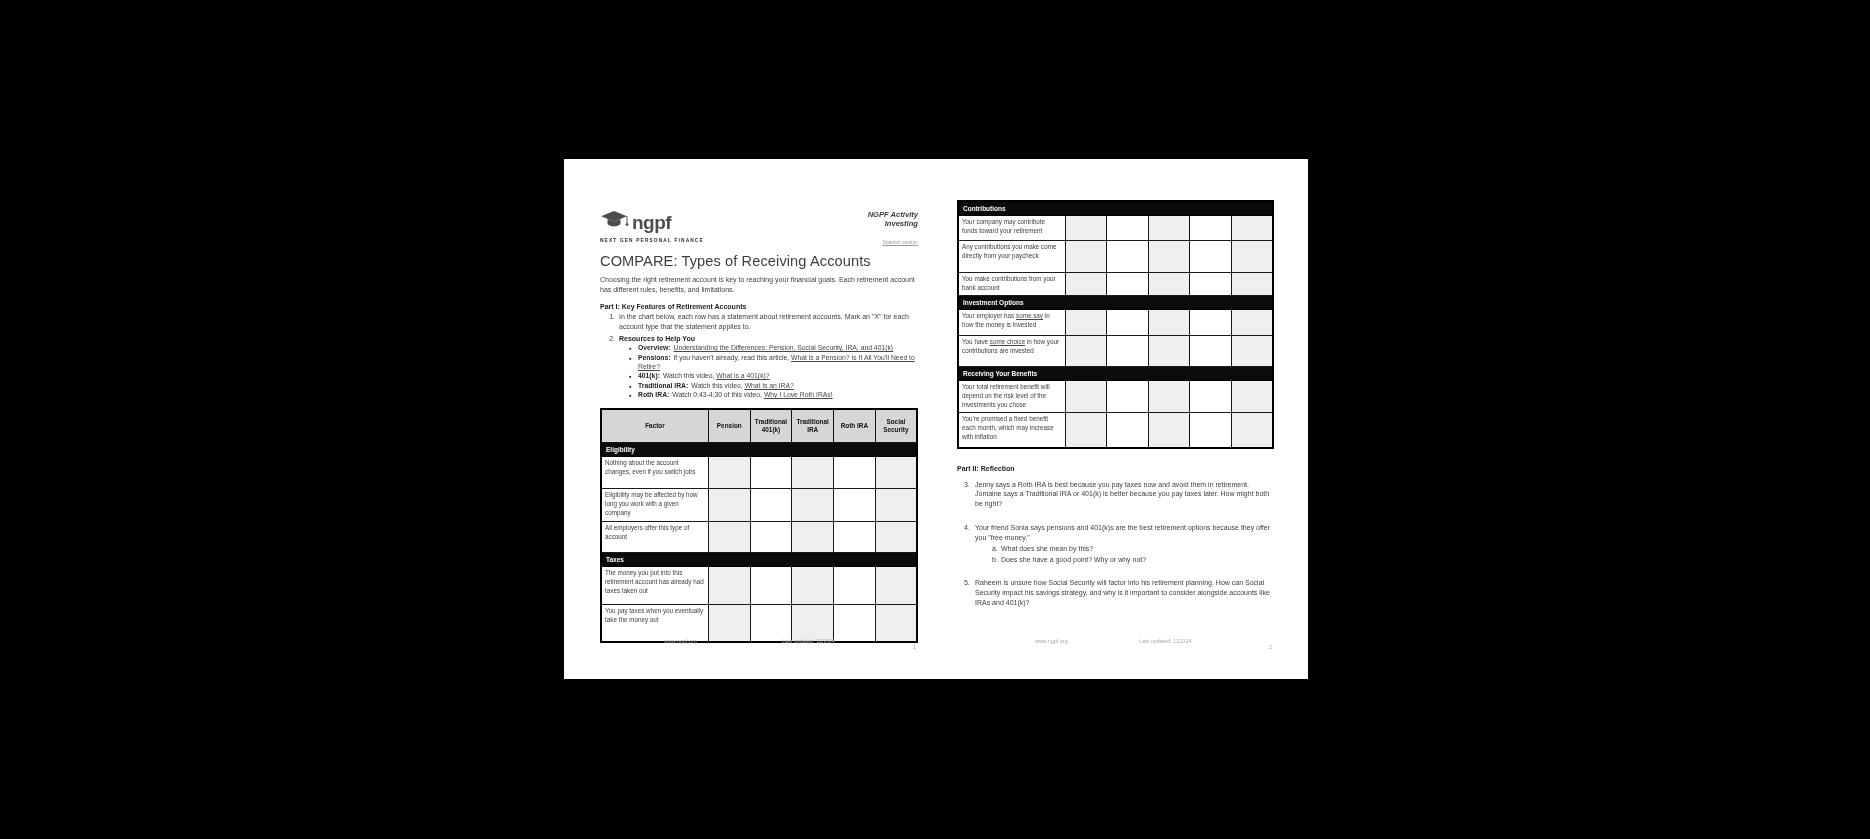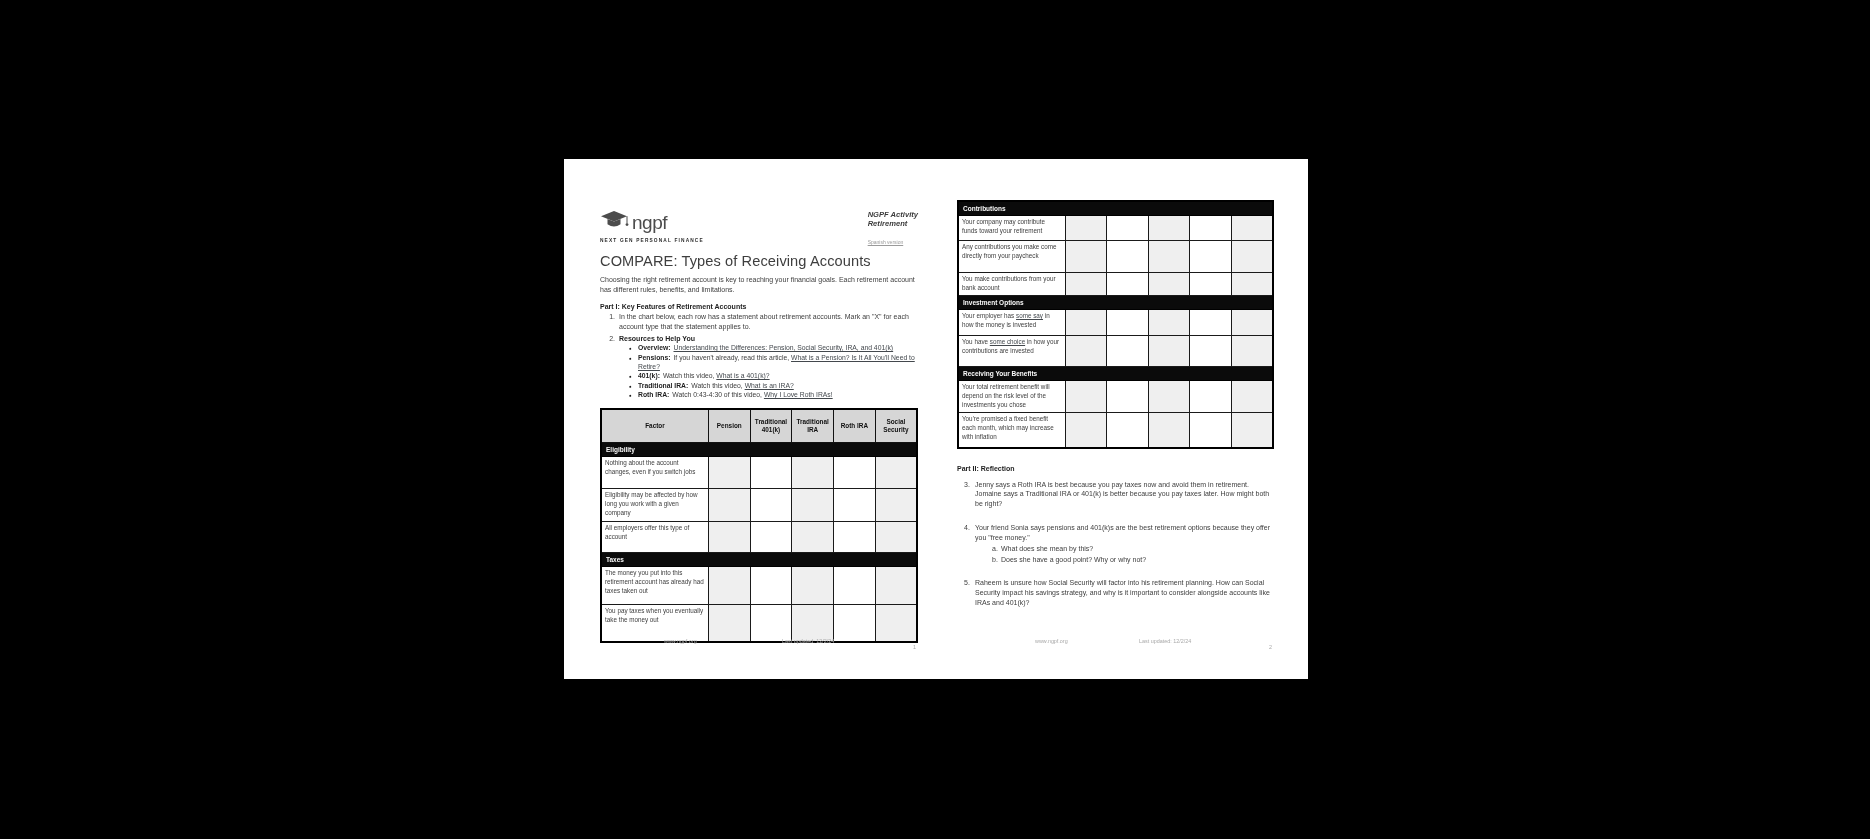"ngpf" .brand { font-weight: normal -> bold }
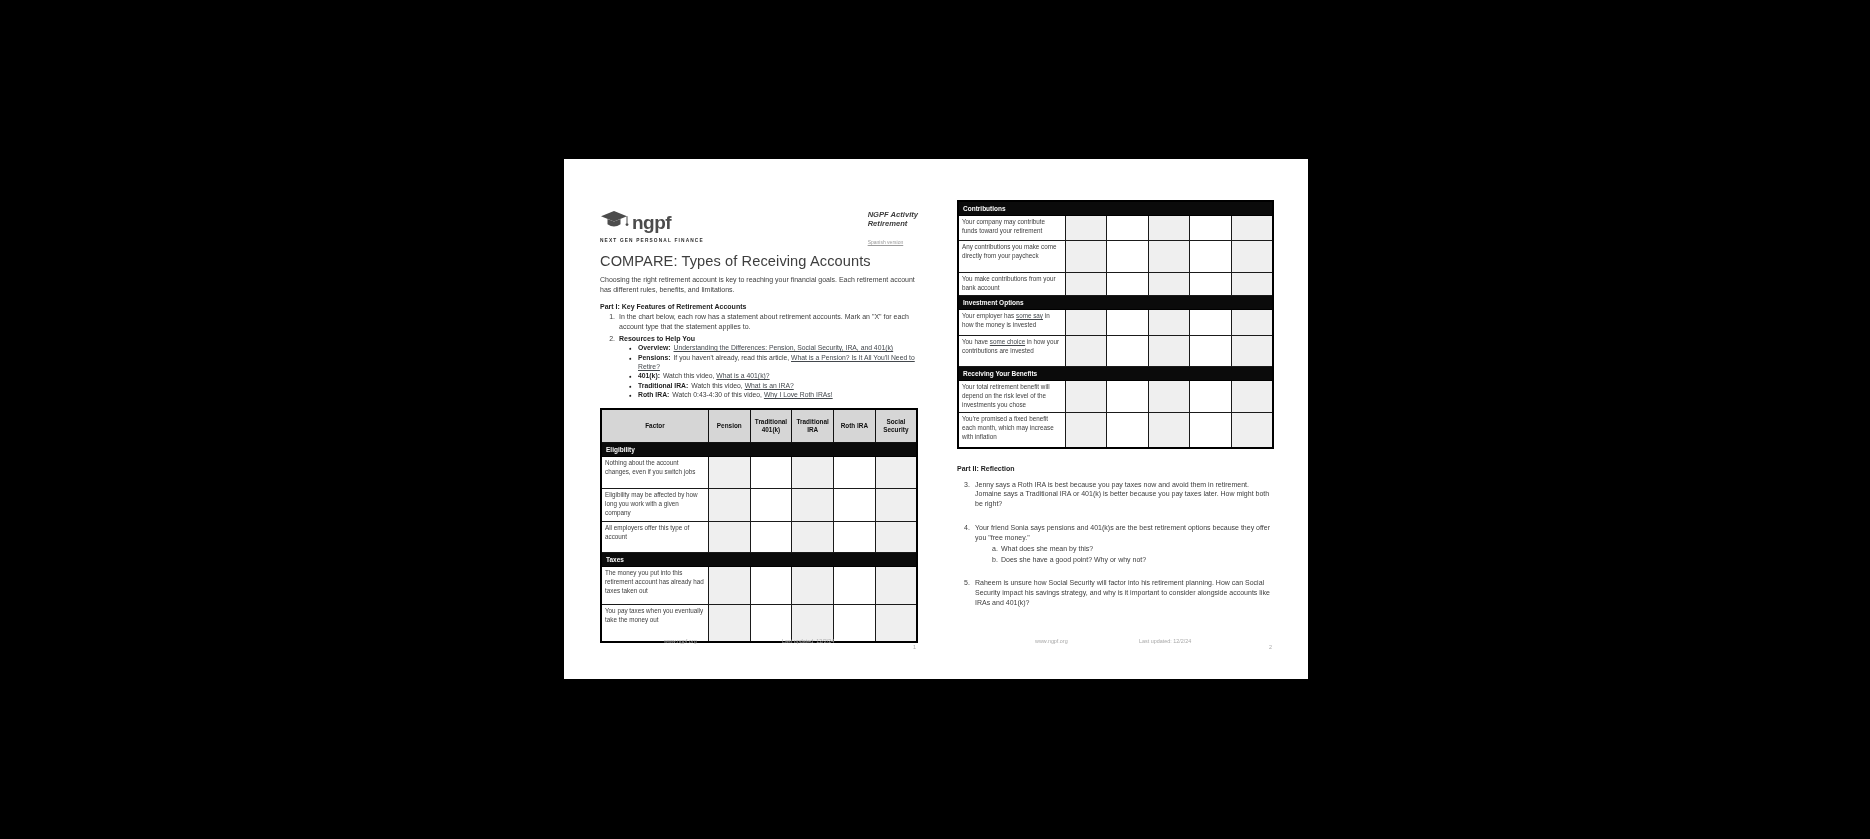"NGPF Activity" .activity { text-align: none -> right }
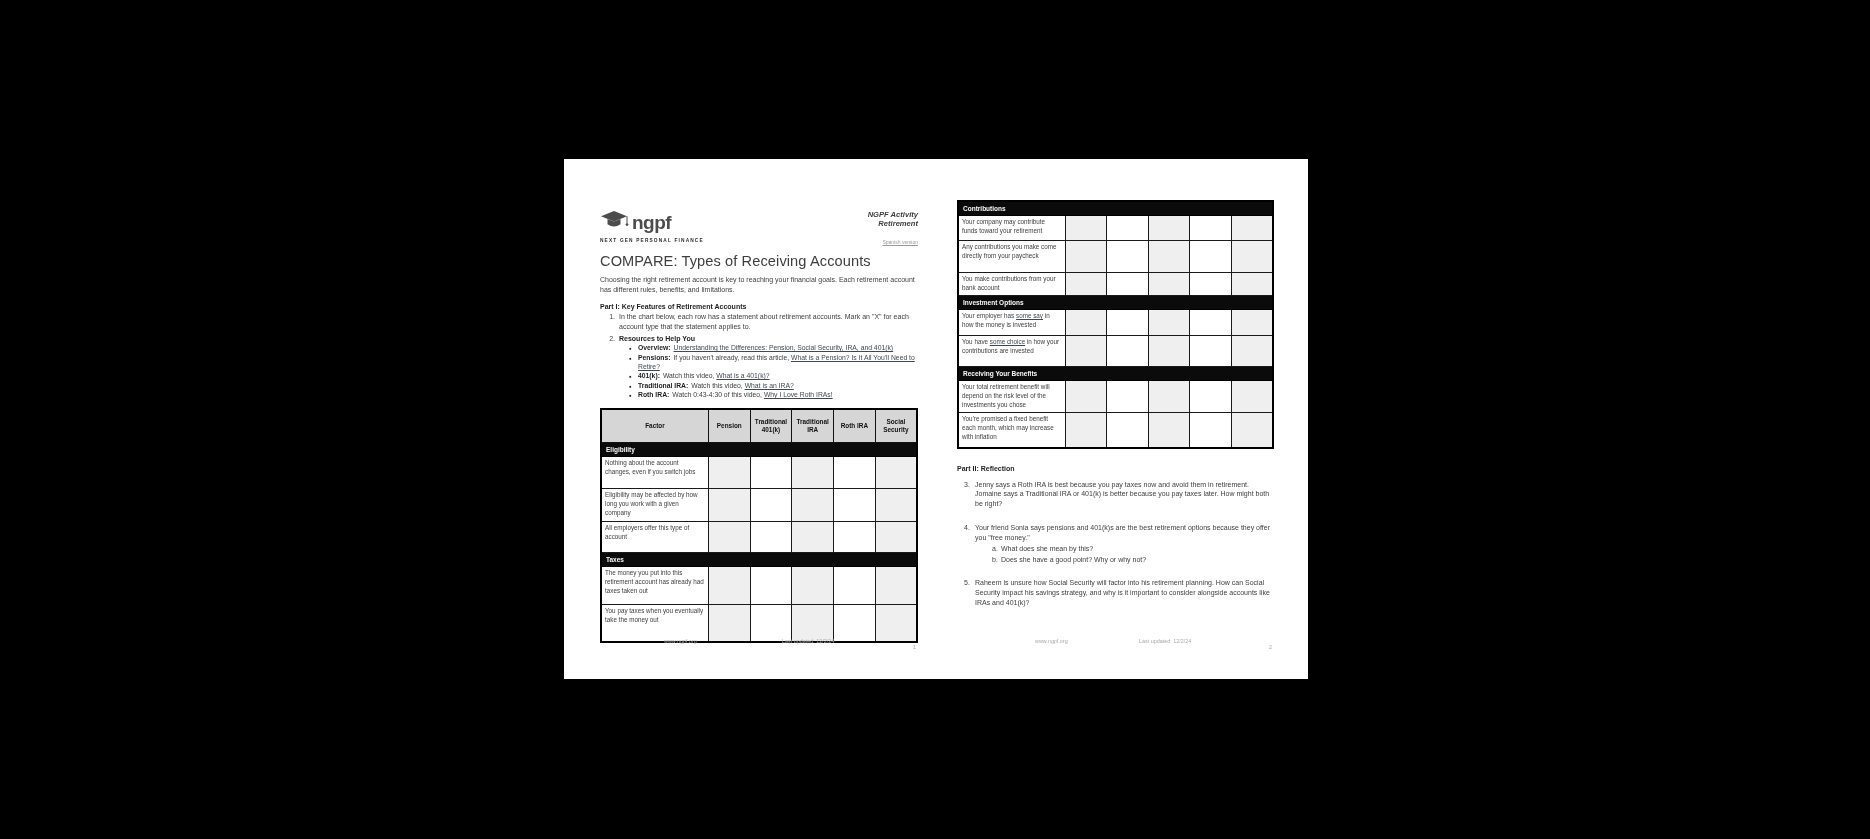"Retirement" div.act-line { text: Retirement -> Investing }
